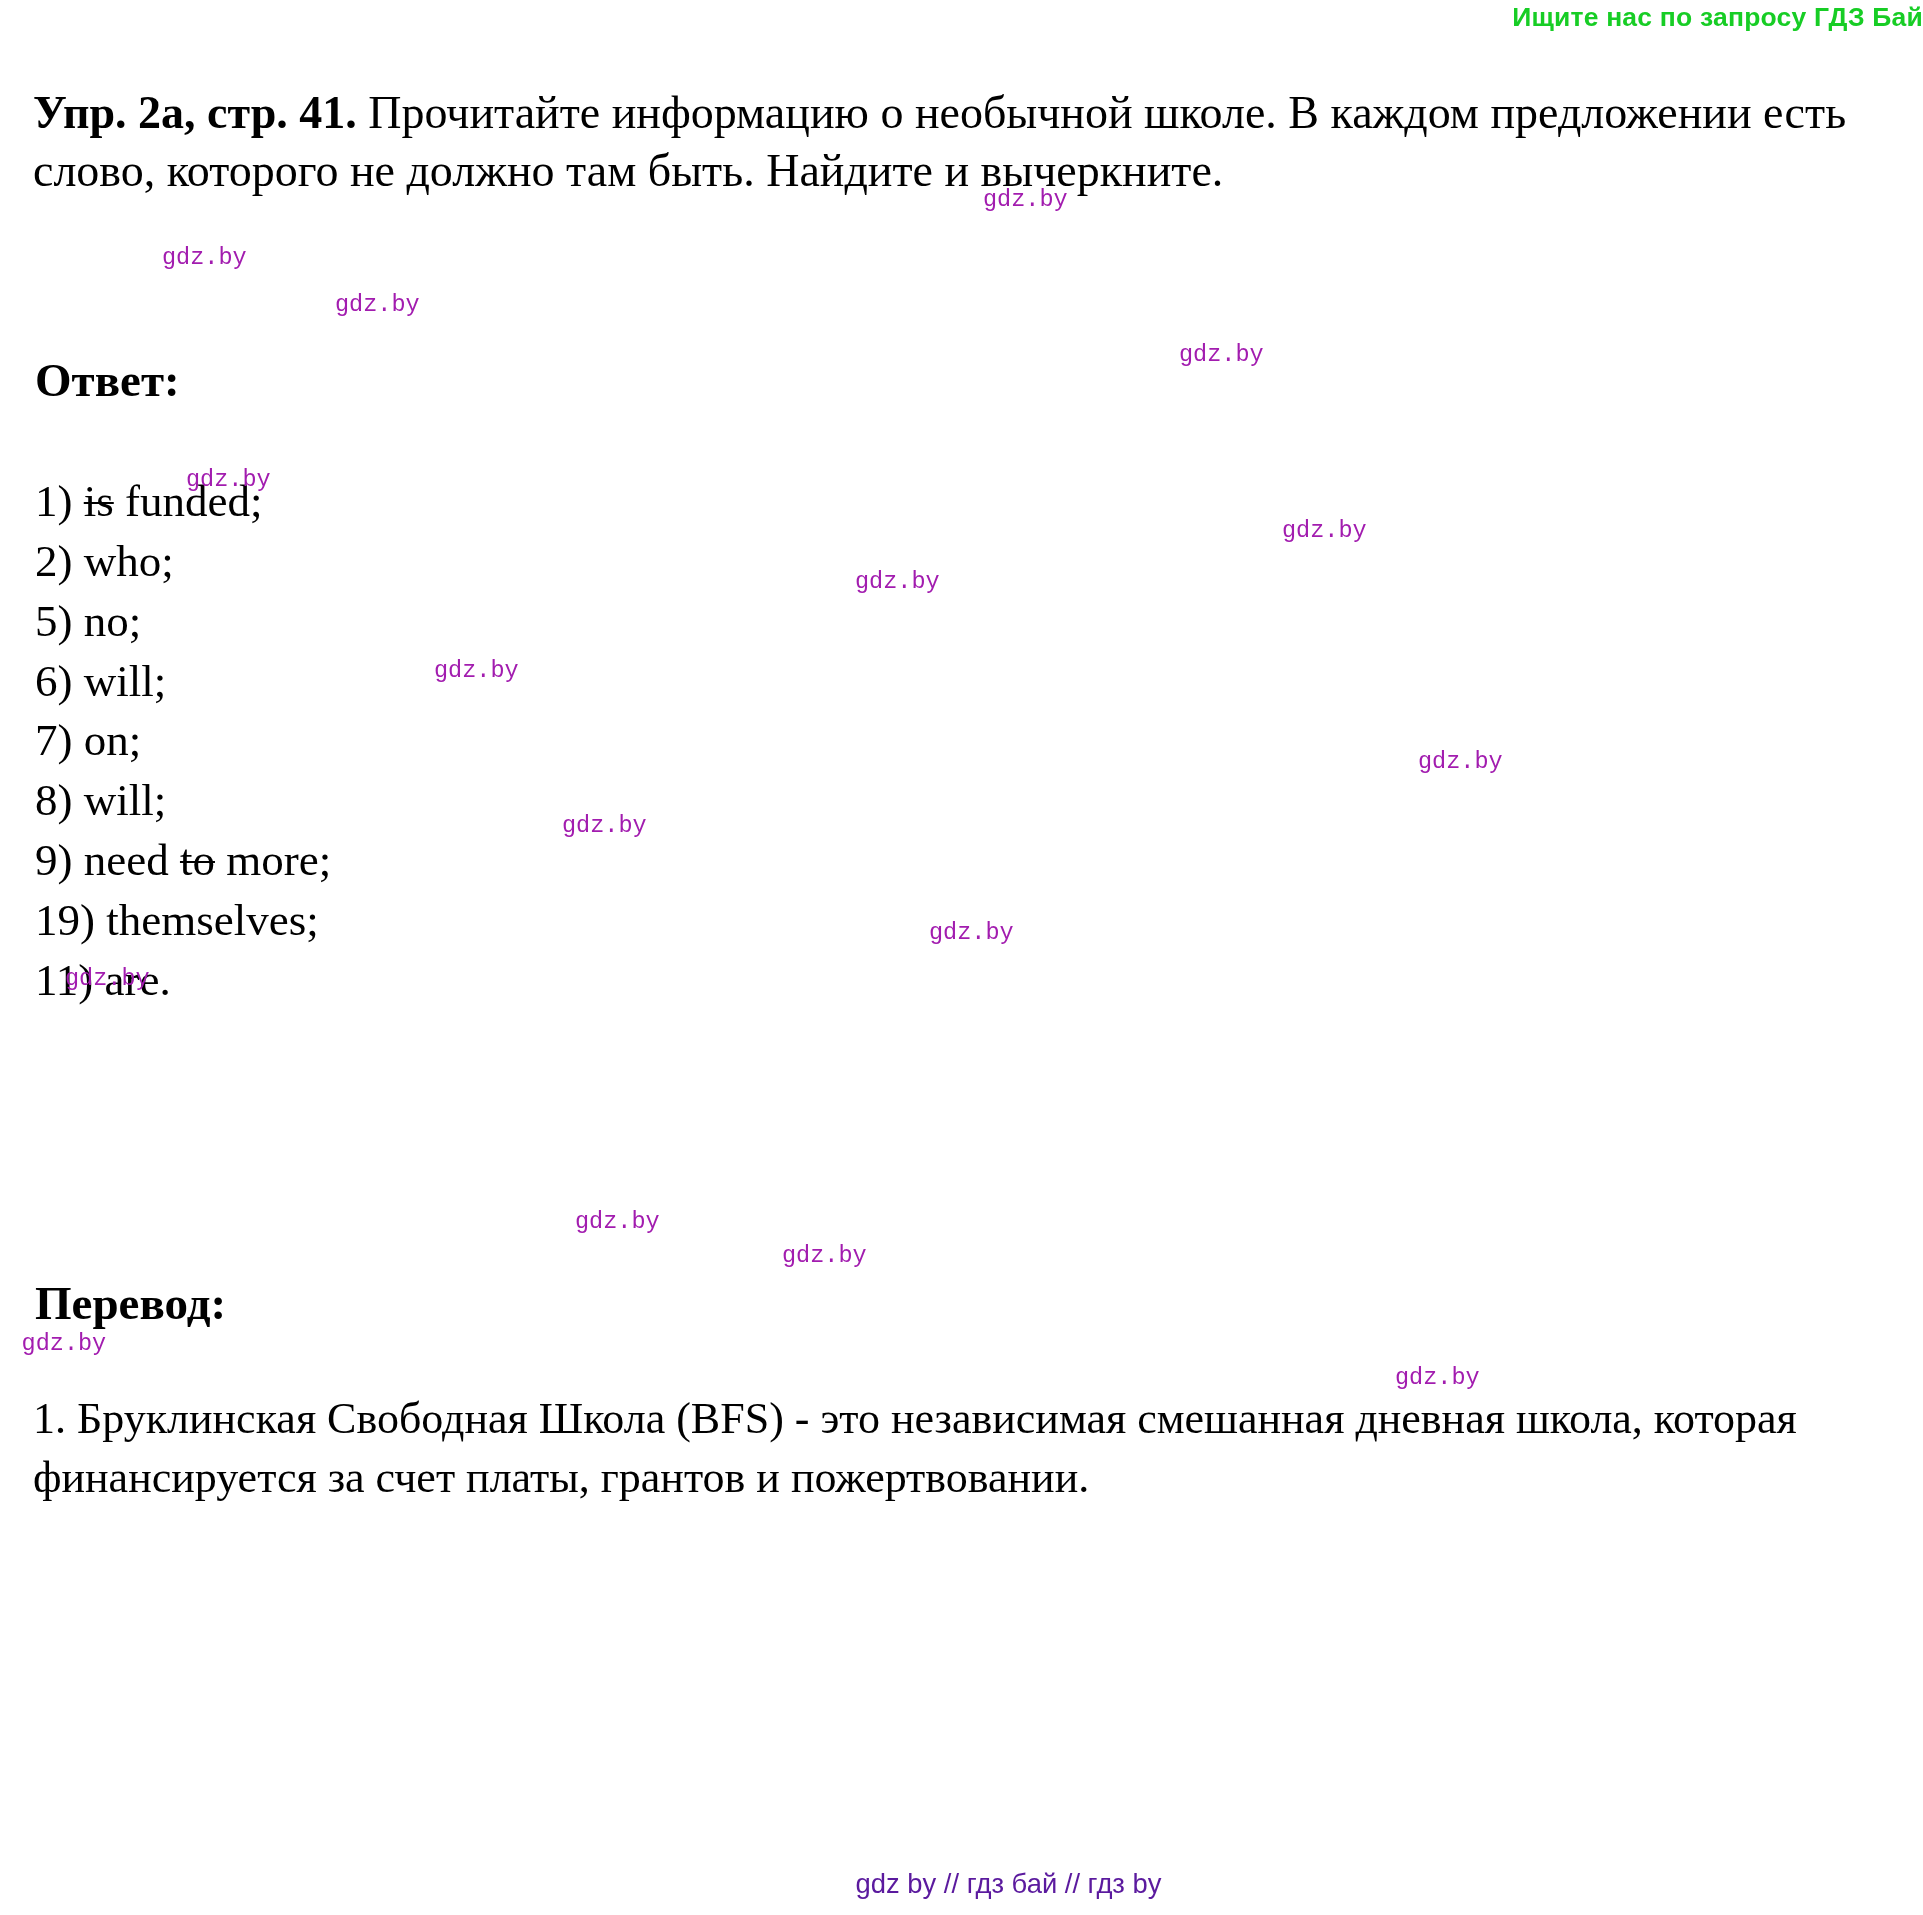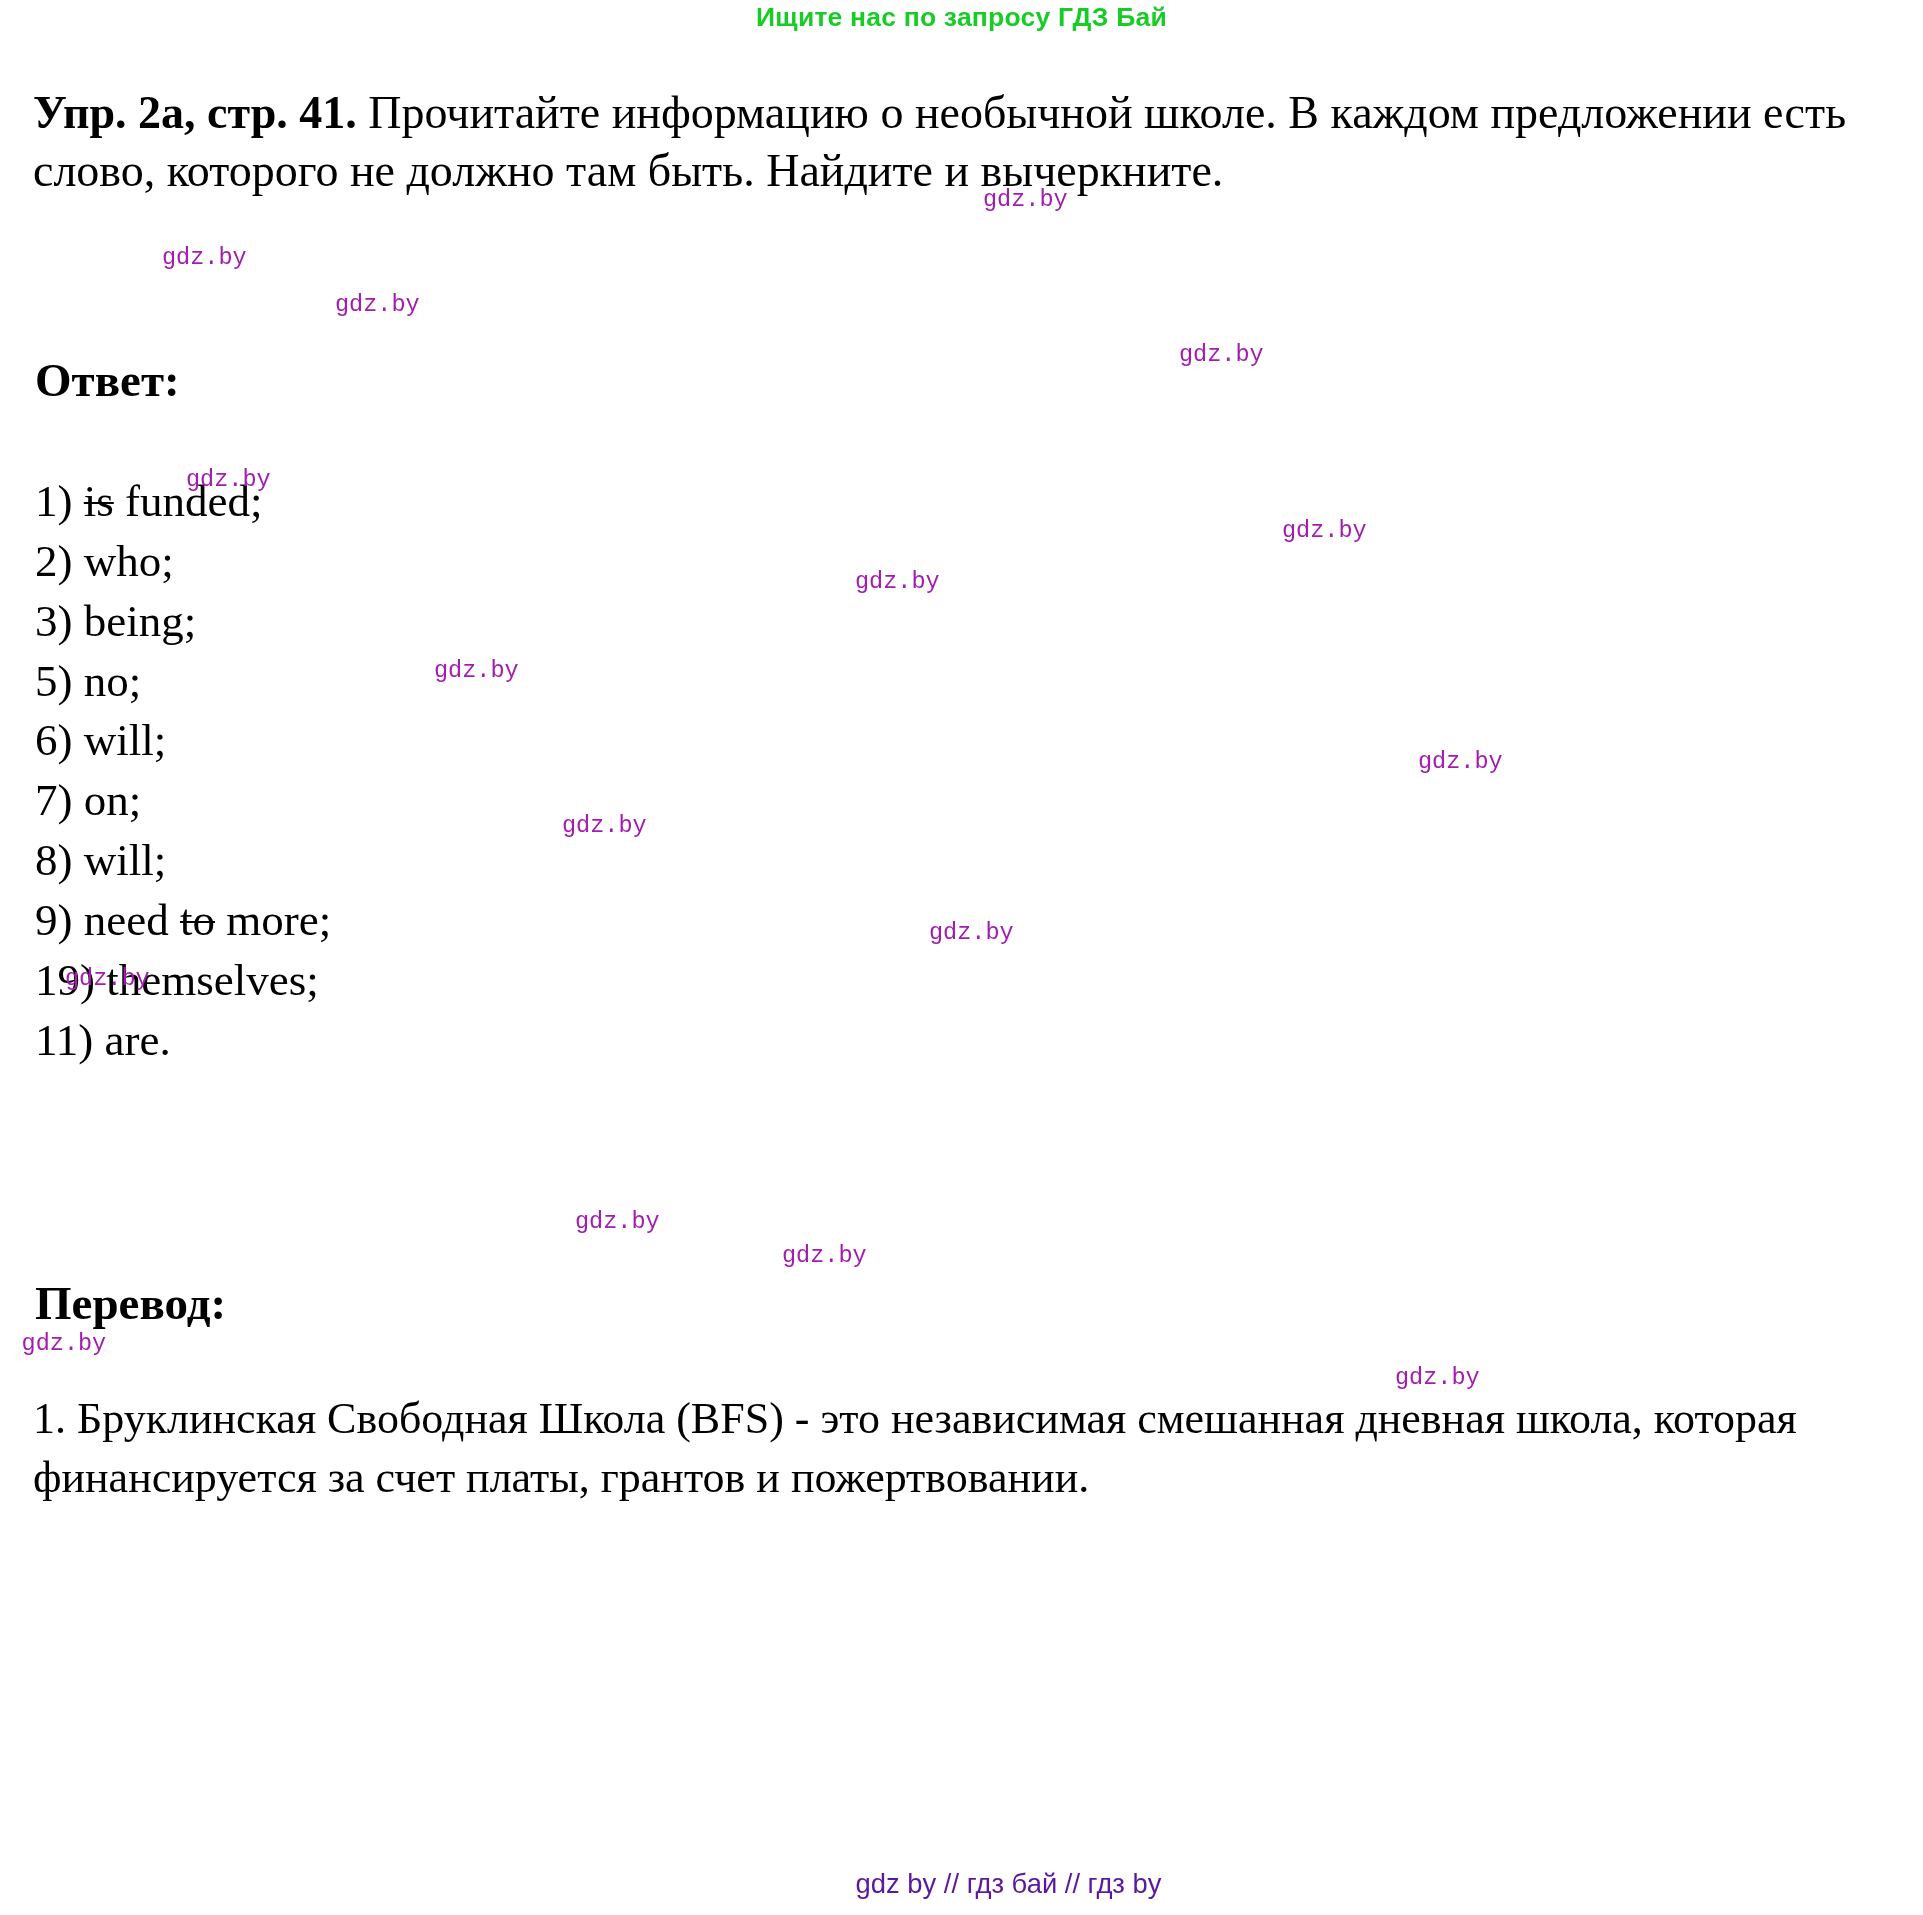"Ищите нас по запросу ГДЗ" .promo-banner { text-align: center -> right }
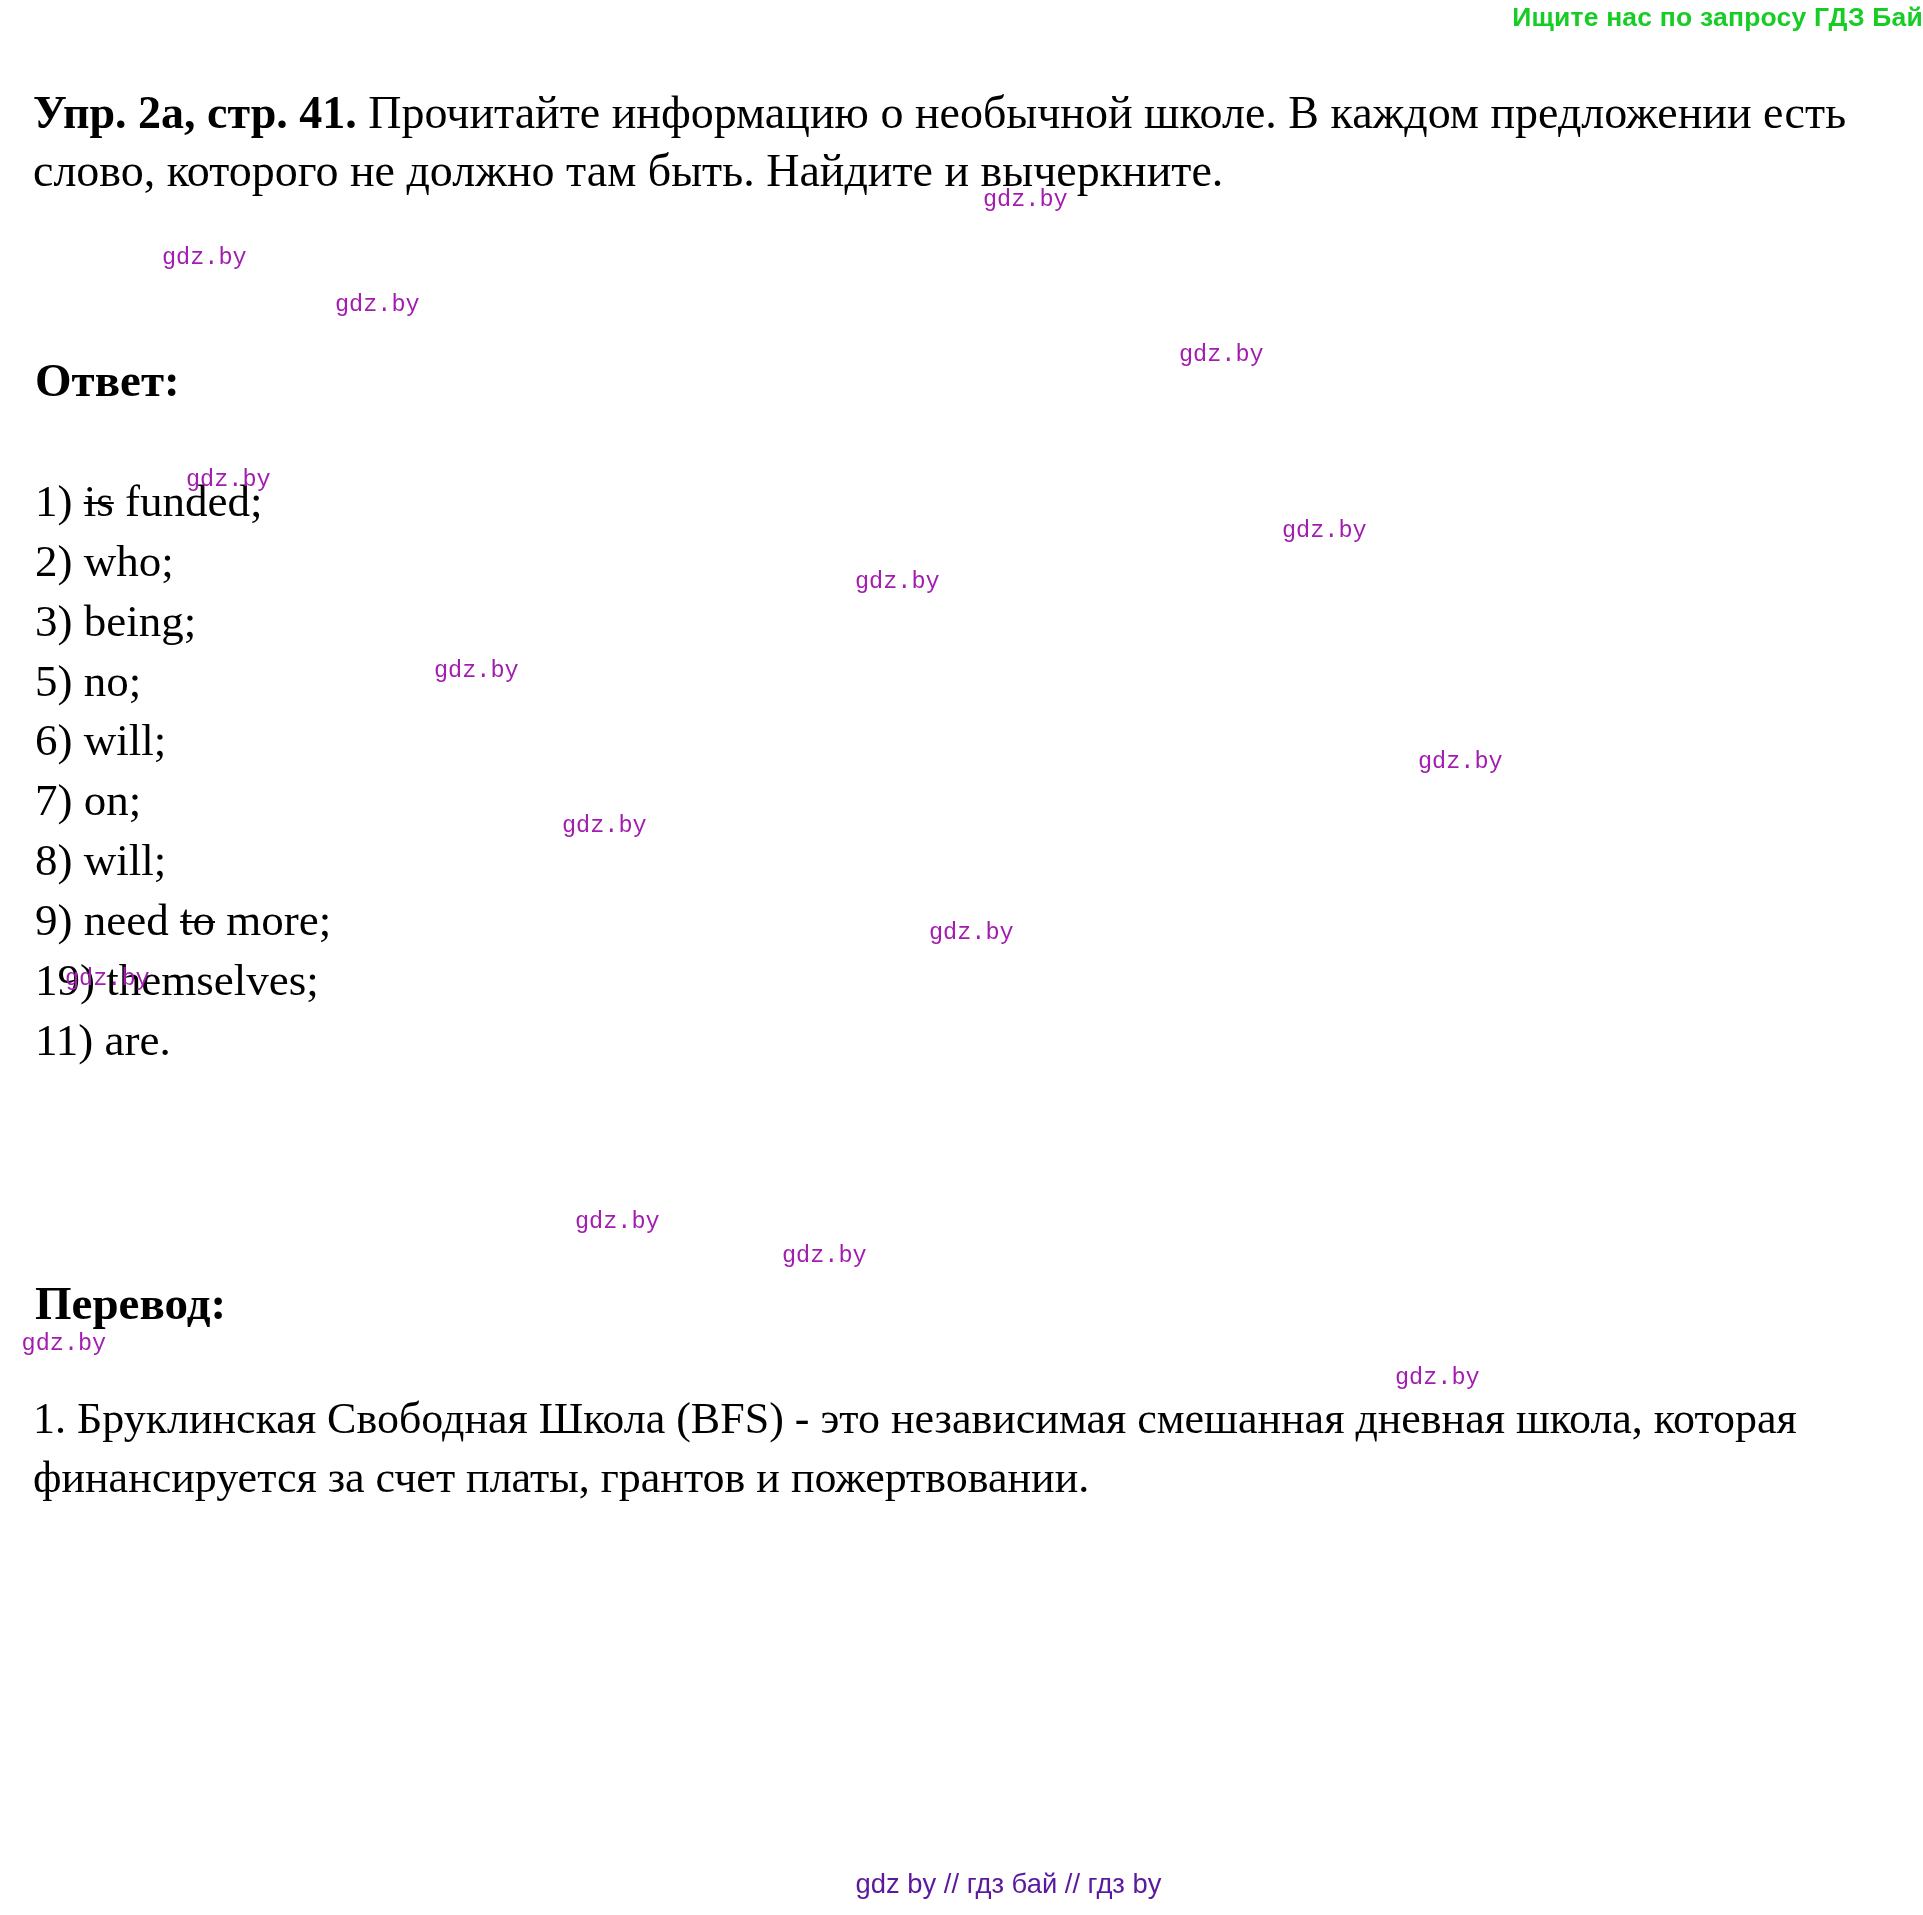"3) being;" div.row { html: <div><span>3)</span> <span>being;</span></div> -> none }
